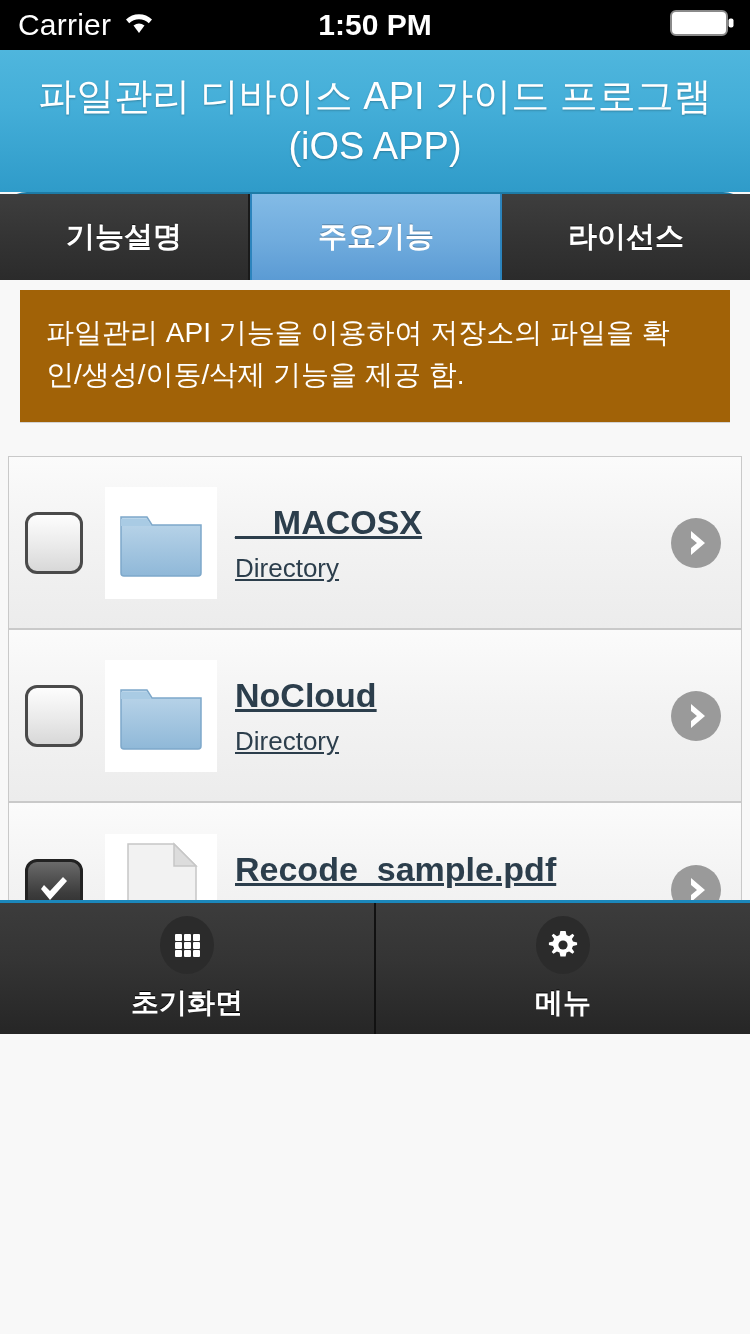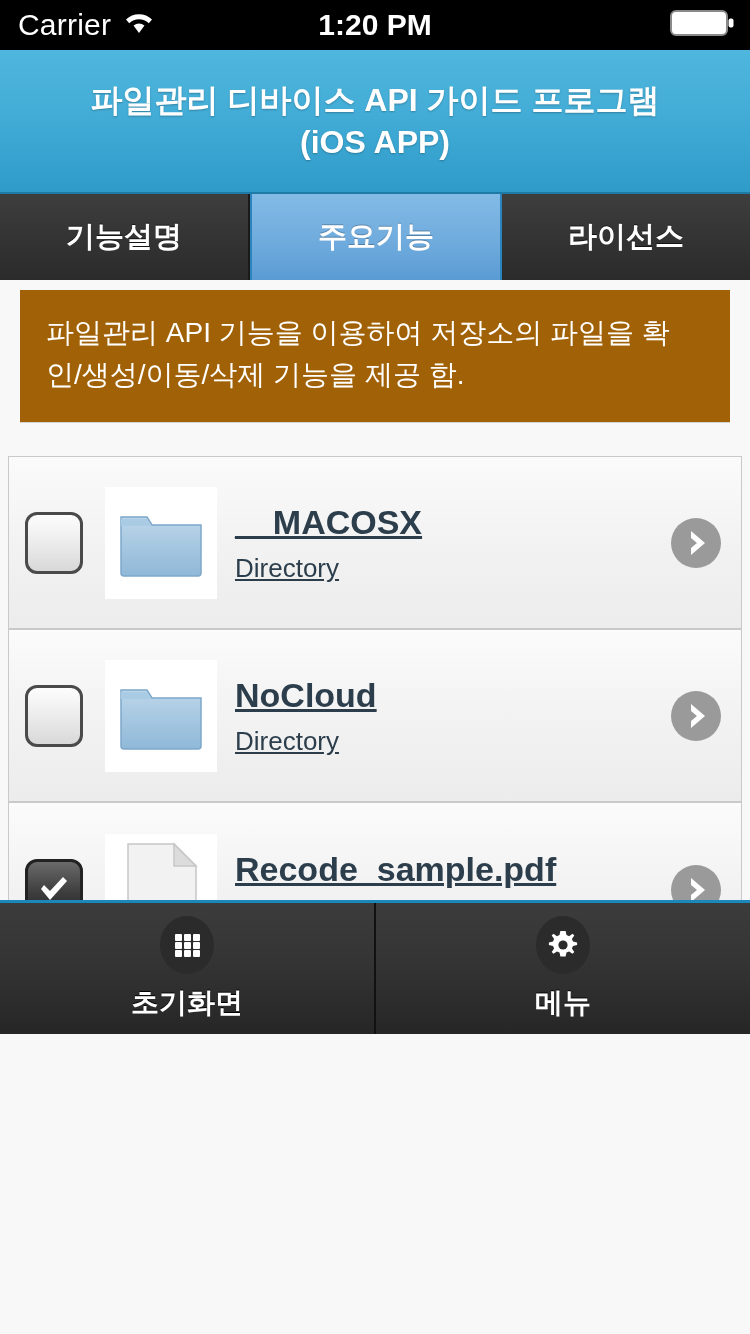"1:20 PM" div.sb-time { text: 1:20 -> 1:50 }
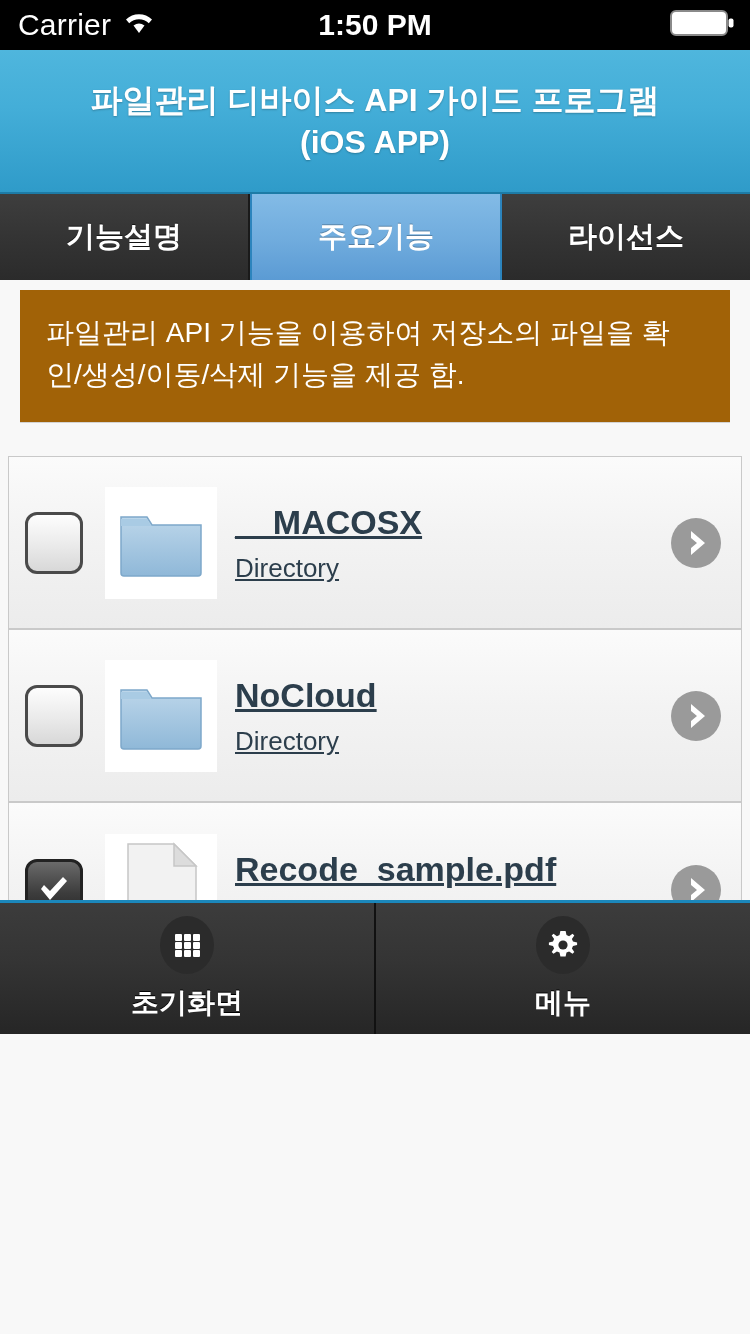"파일관리 디바이스 API 가이드 프로그램" .header-title { font-size: 32px -> 38px; font-weight: bold -> normal }
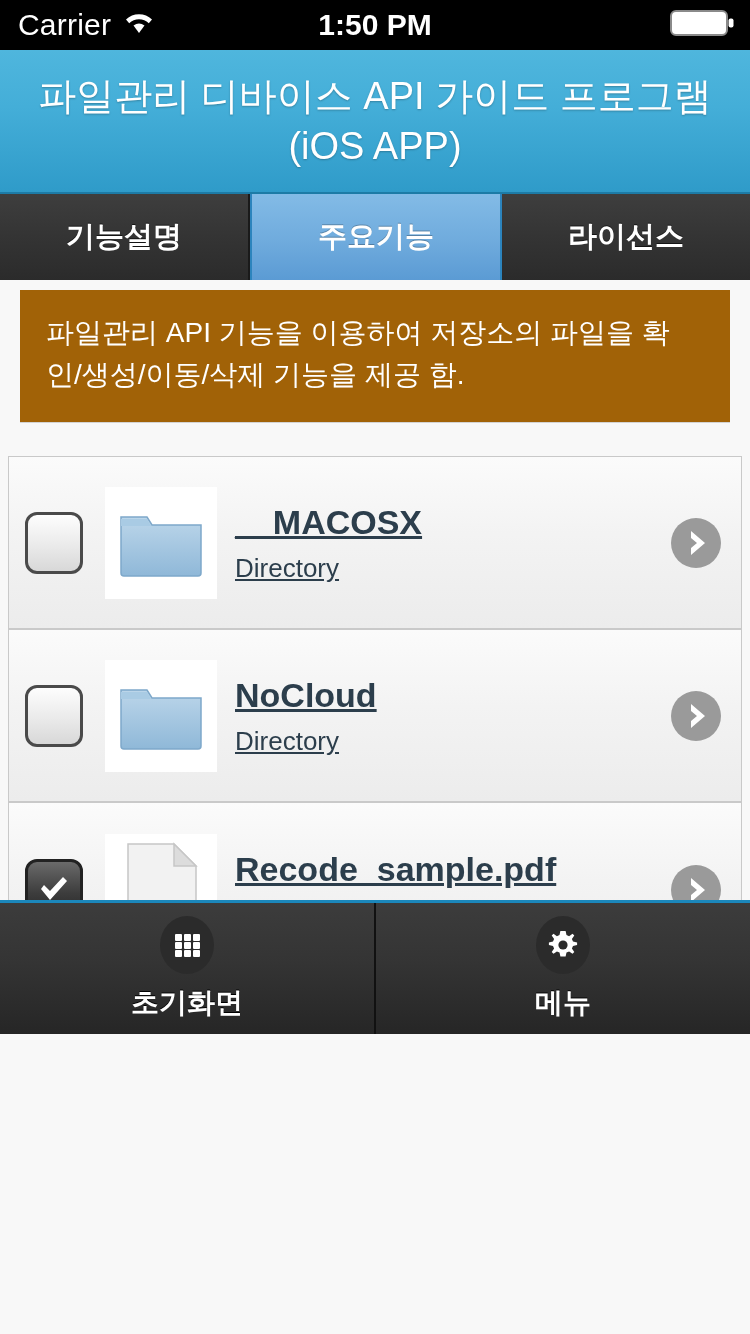"기능설명" .tabs { border-radius: none -> 27px }
